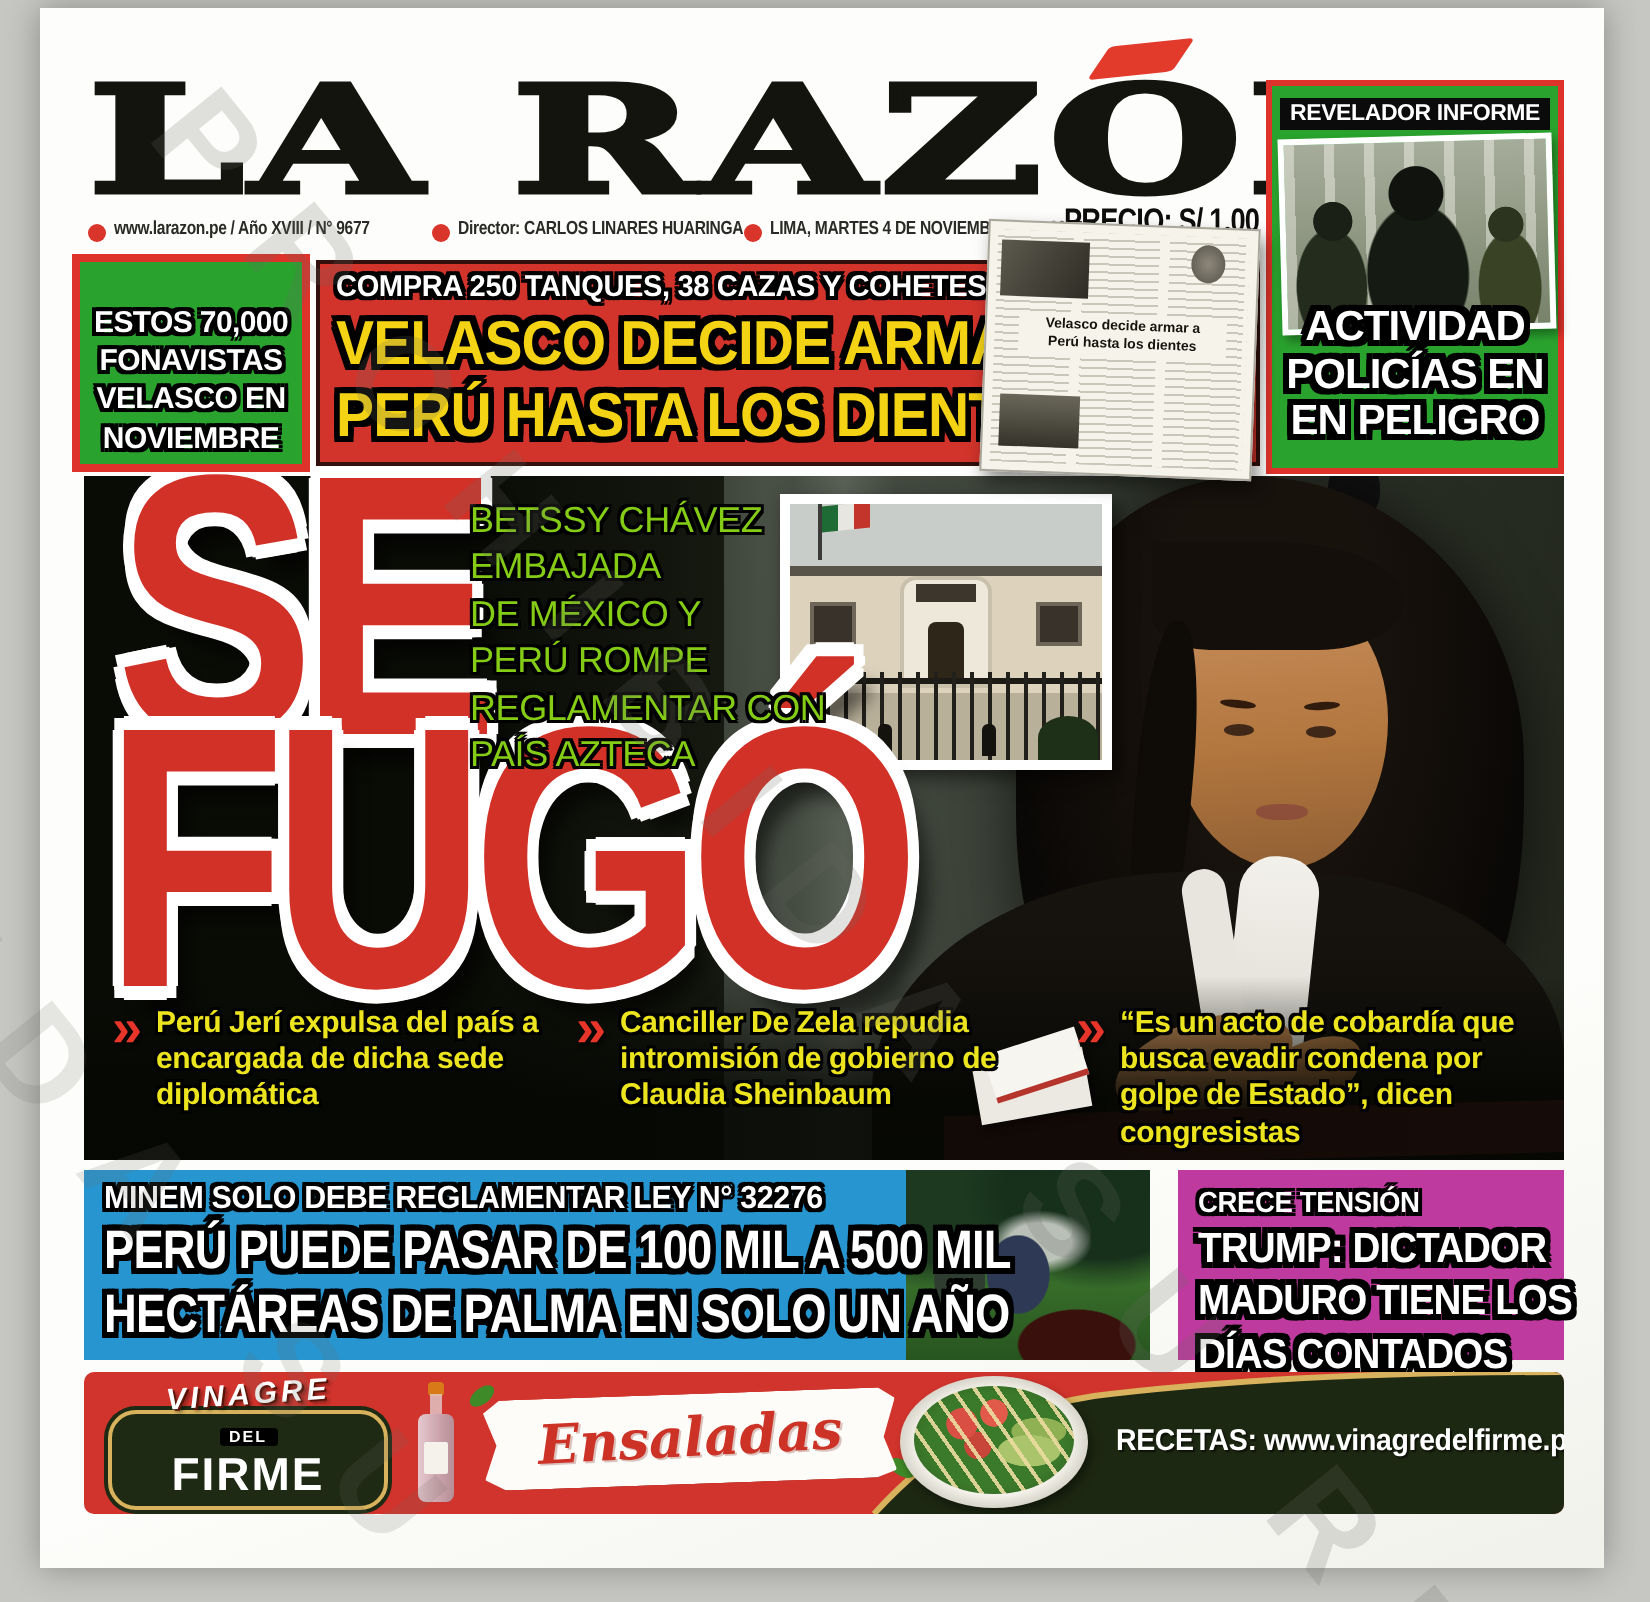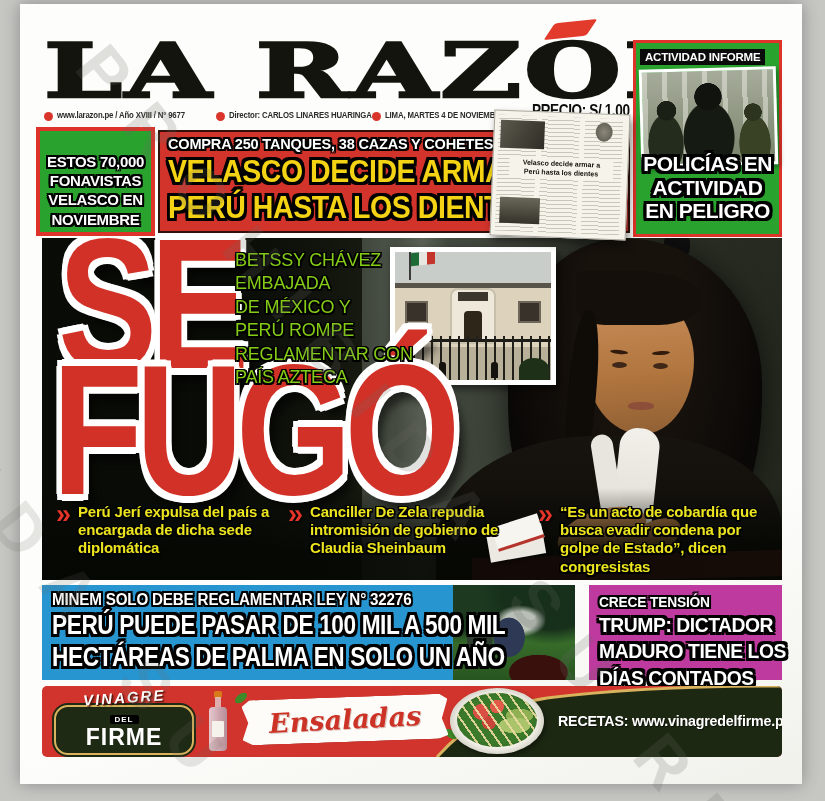"ACTIVIDAD INFORME" div.rp-tag { text: ACTIVIDAD -> REVELADOR }
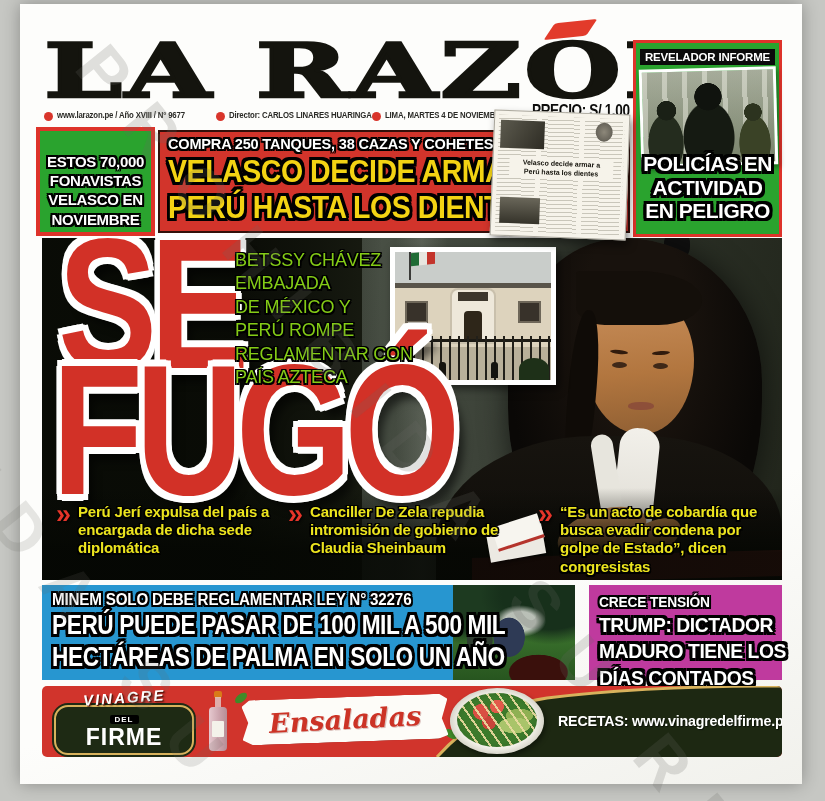"POLICÍAS EN" div.ln { order: before "ACTIVIDAD" -> after "ACTIVIDAD" }
